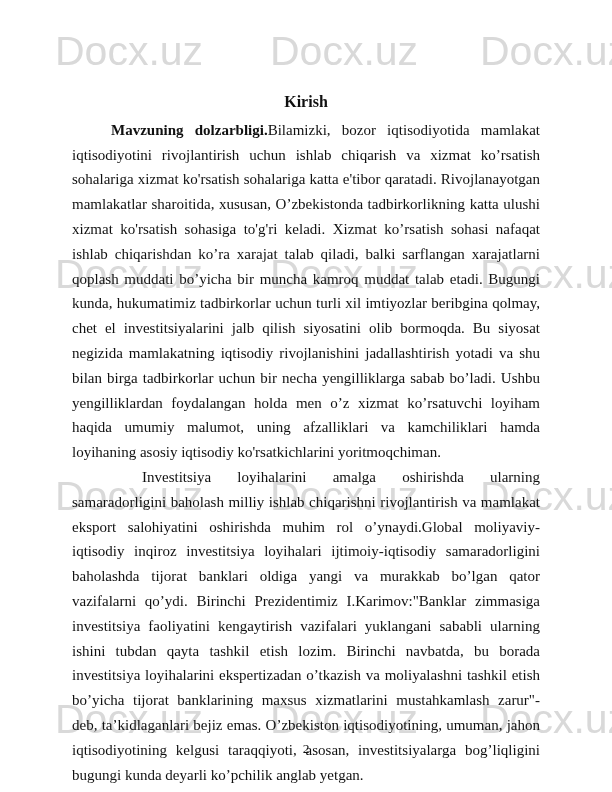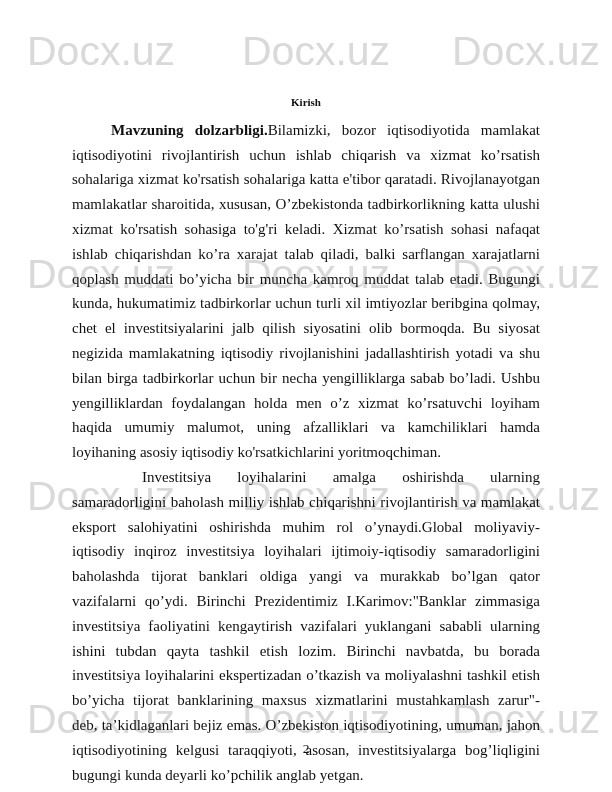"Docx.uz" .wm-layer { margin-left: none -> 28px }
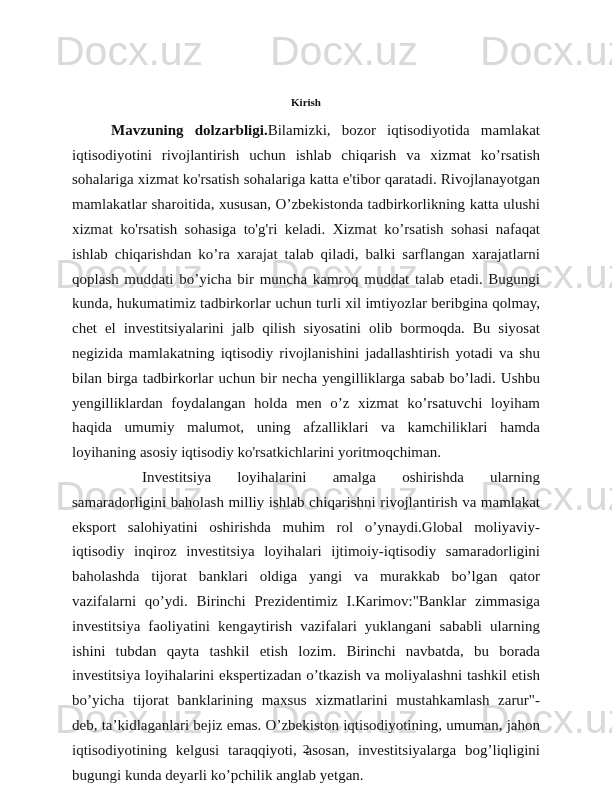"Kirish" .title { font-size: 11px -> 16px }
